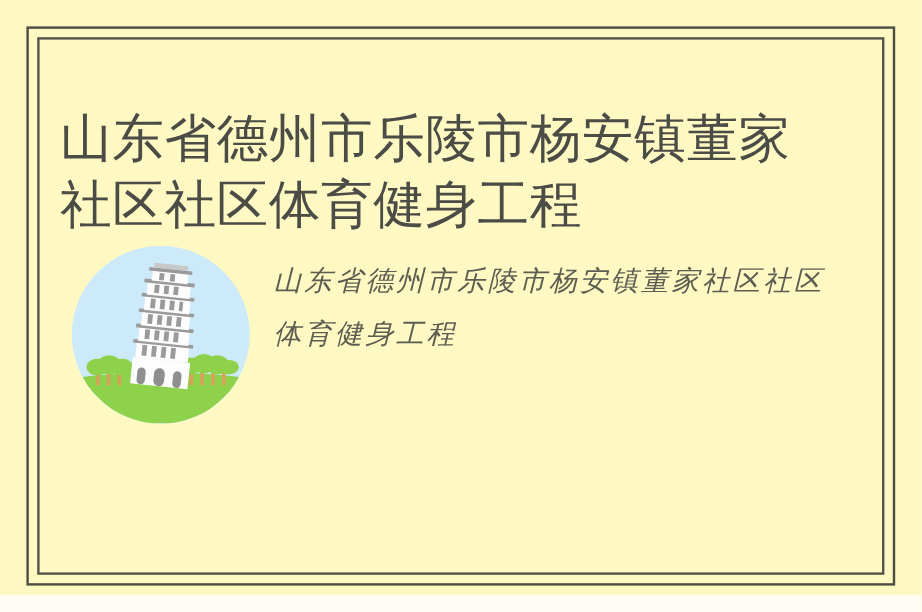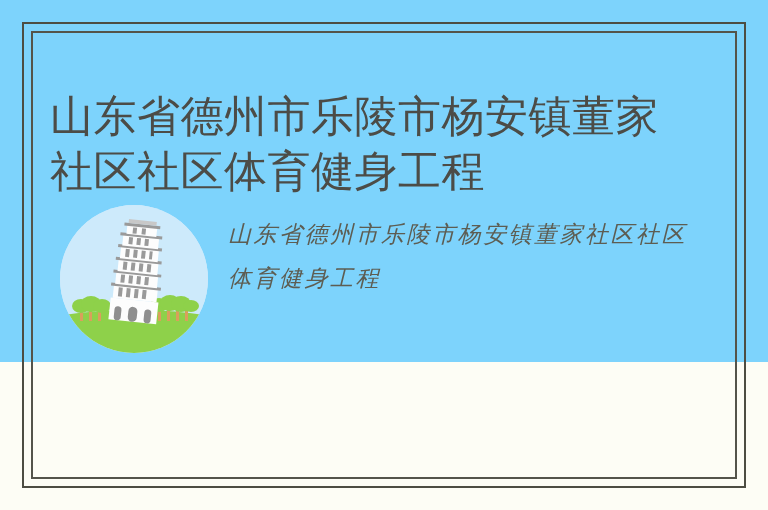"山东省德州市乐陵市杨安镇董家社区社区体育健身工程" #page { background: #7dd3fc -> #fef9c3; height: 362px -> 496px }
